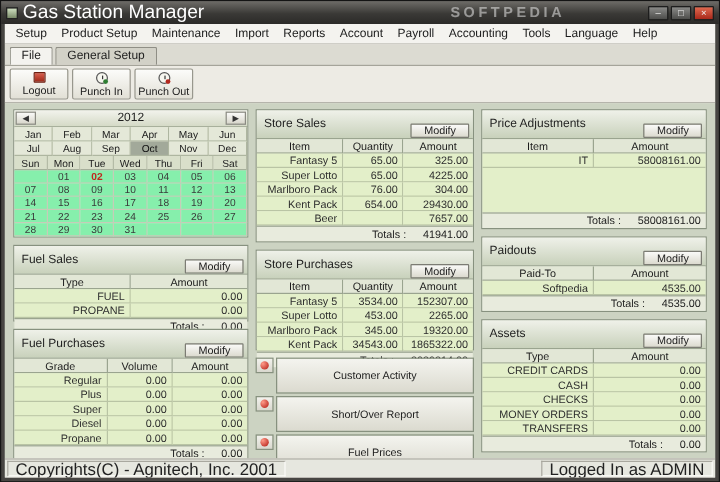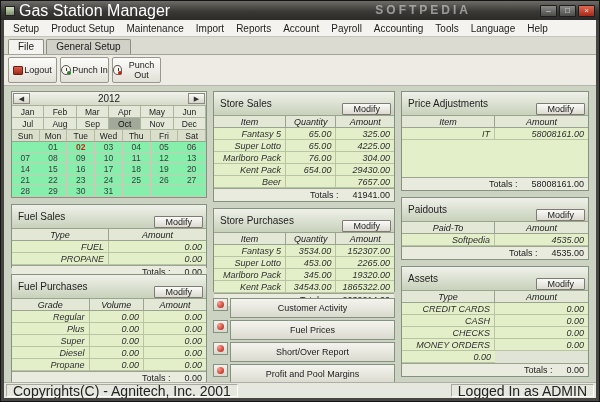"Logout" .tbtn { flex-direction: row -> column }
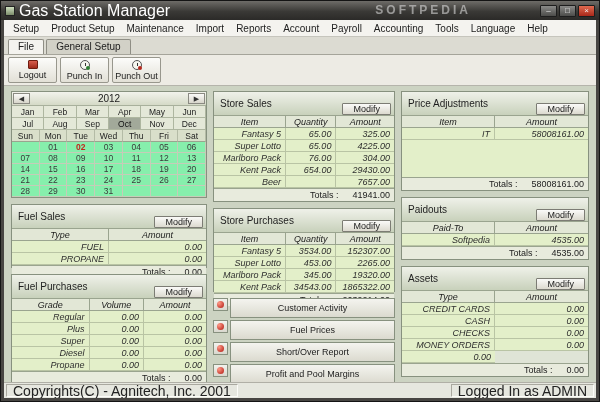"Item" .trow { font-style: italic -> none }
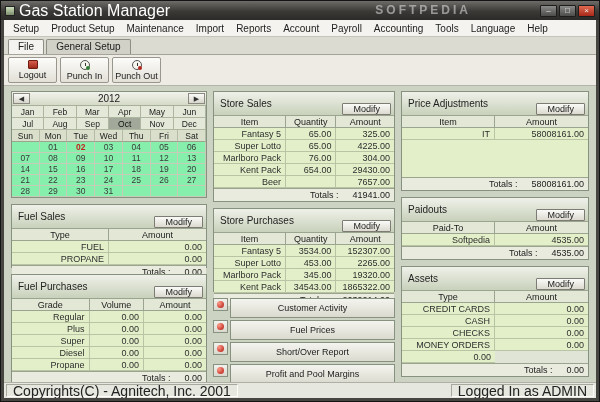"Customer Activity" .abtn { height: 20px -> 30px }
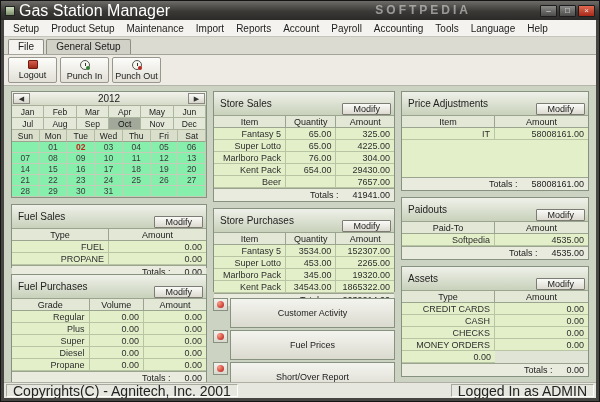"TRANSFERS" div.tcell { html: none -> <div>TRANSFERS</div> }
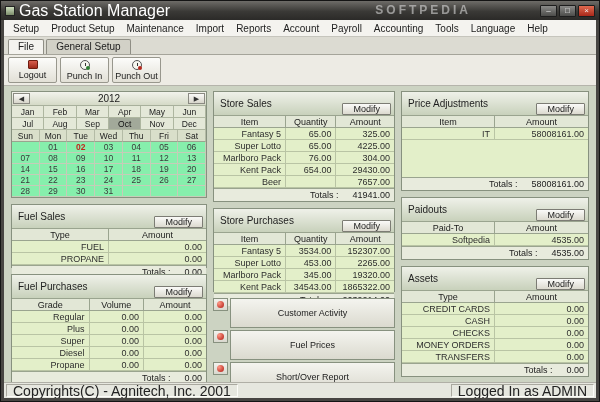"Fuel Prices" div.action-row { order: before "Short/Over Report" -> after "Short/Over Report" }
